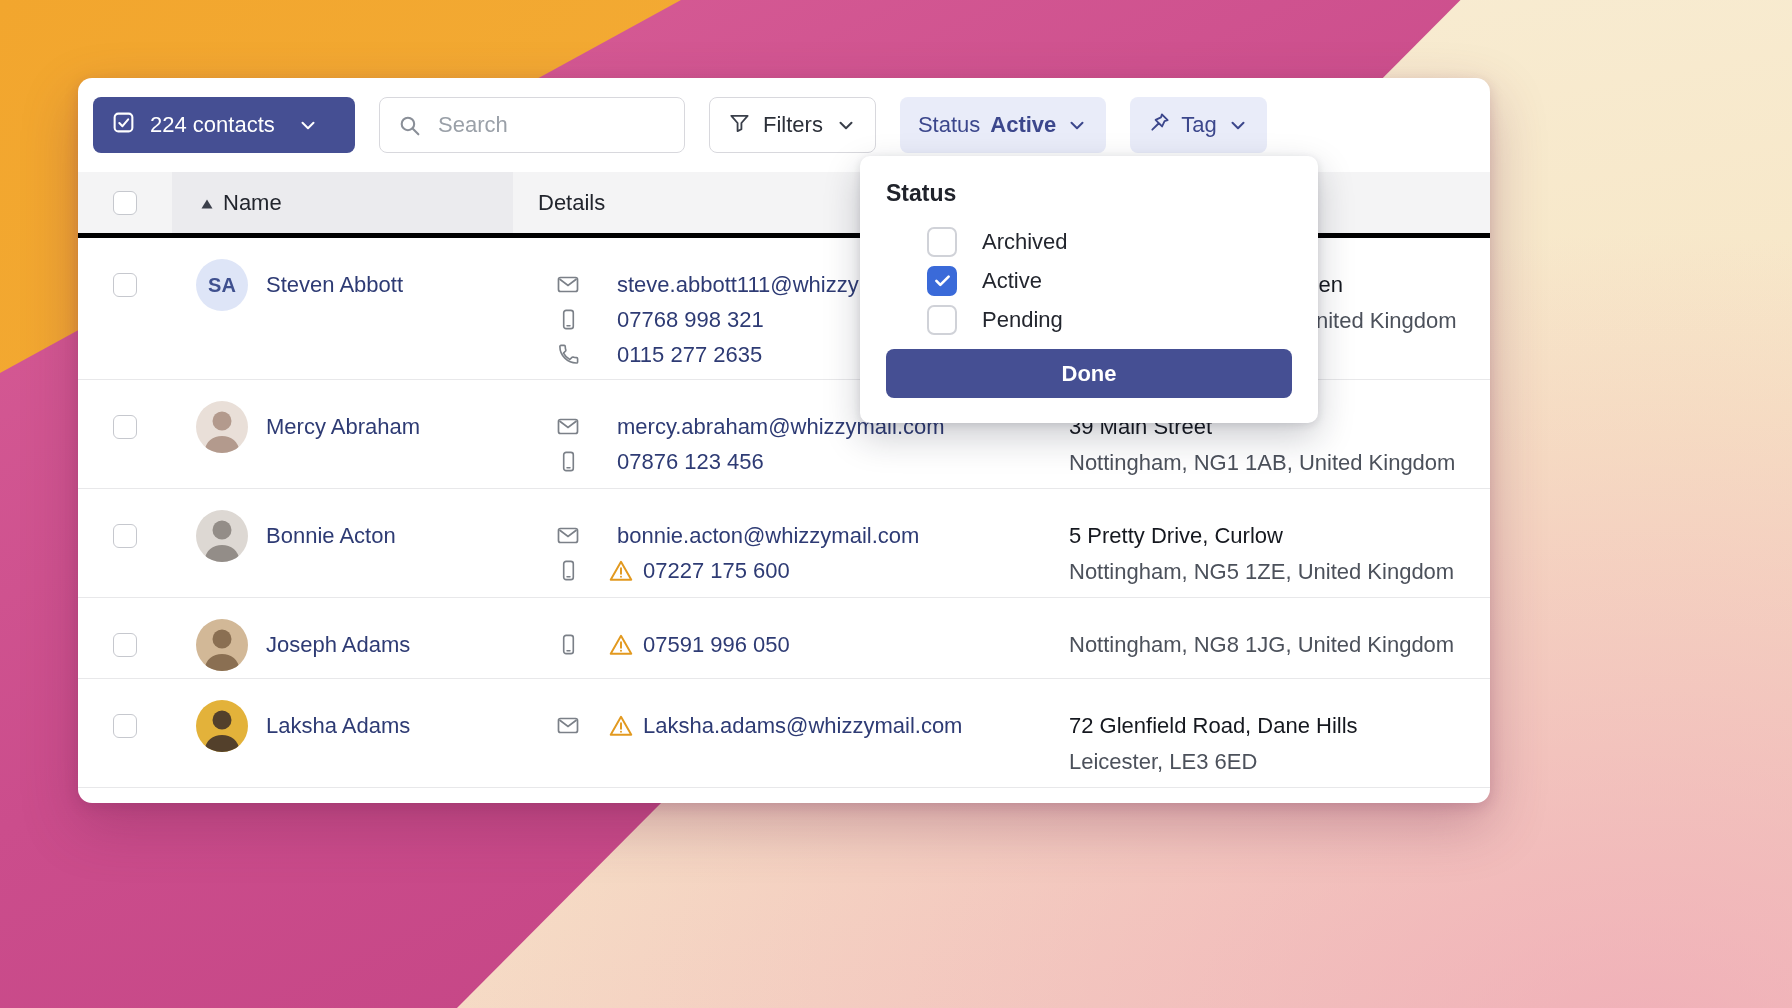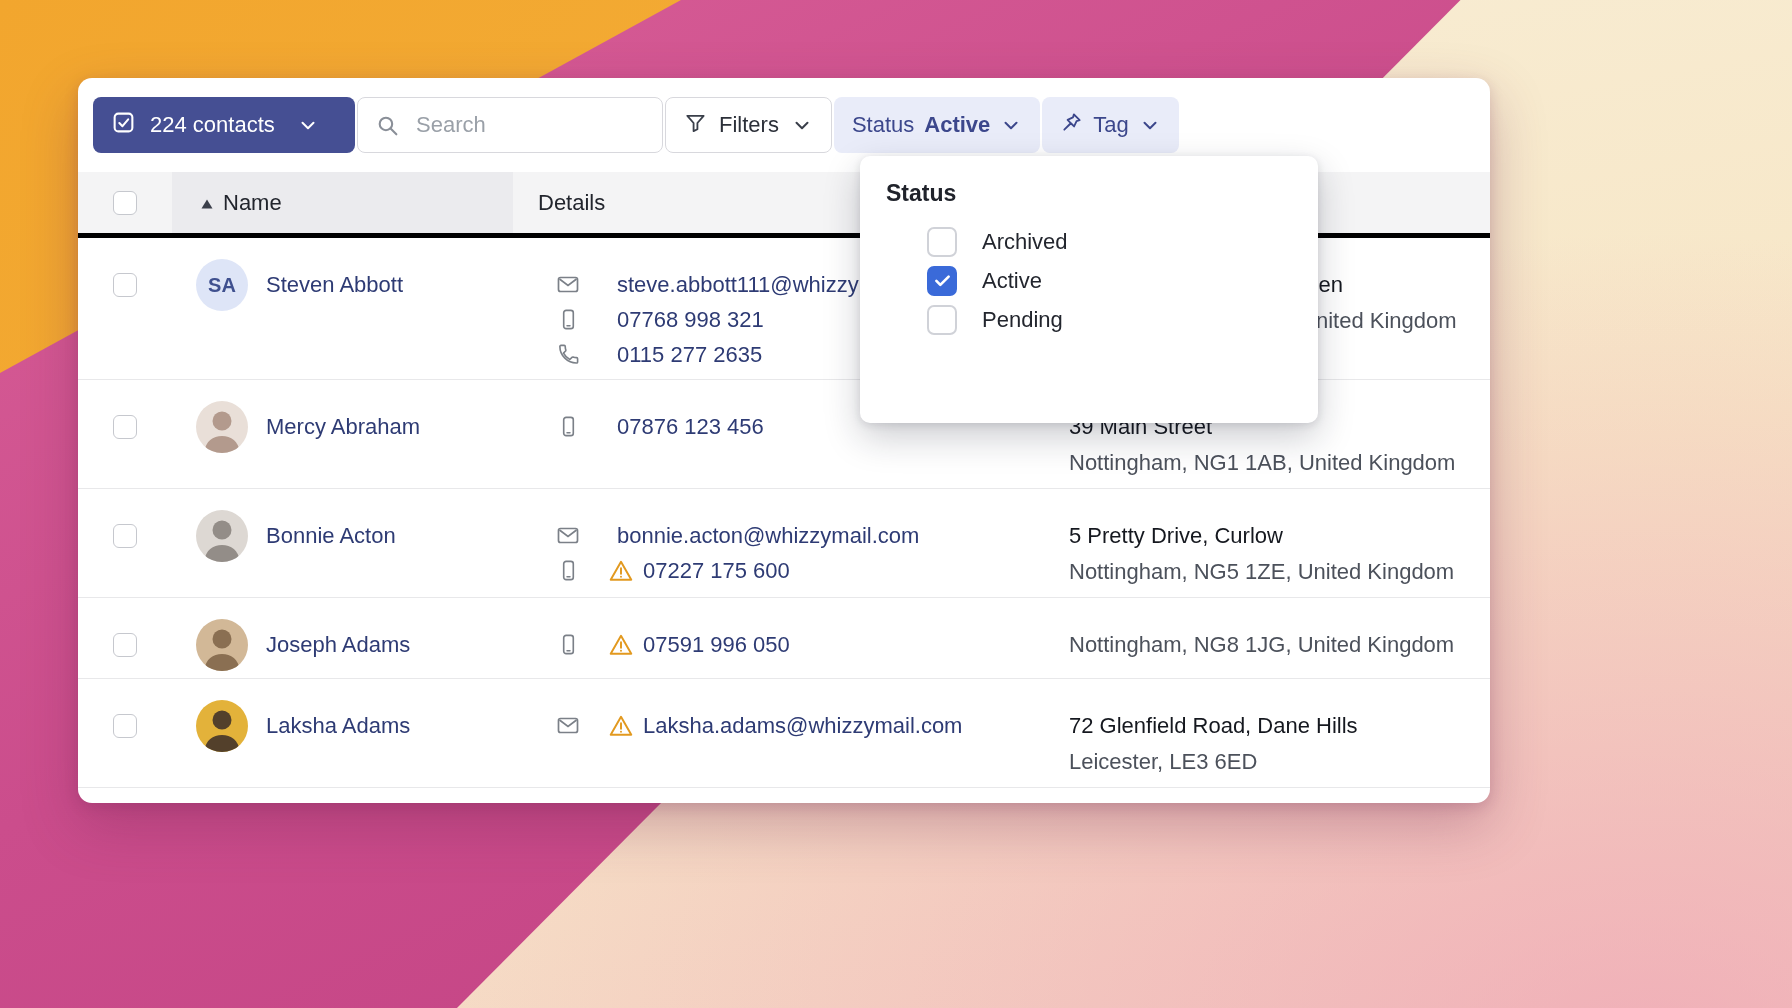"224 contacts" .toolbar { gap: 2px -> 24px }
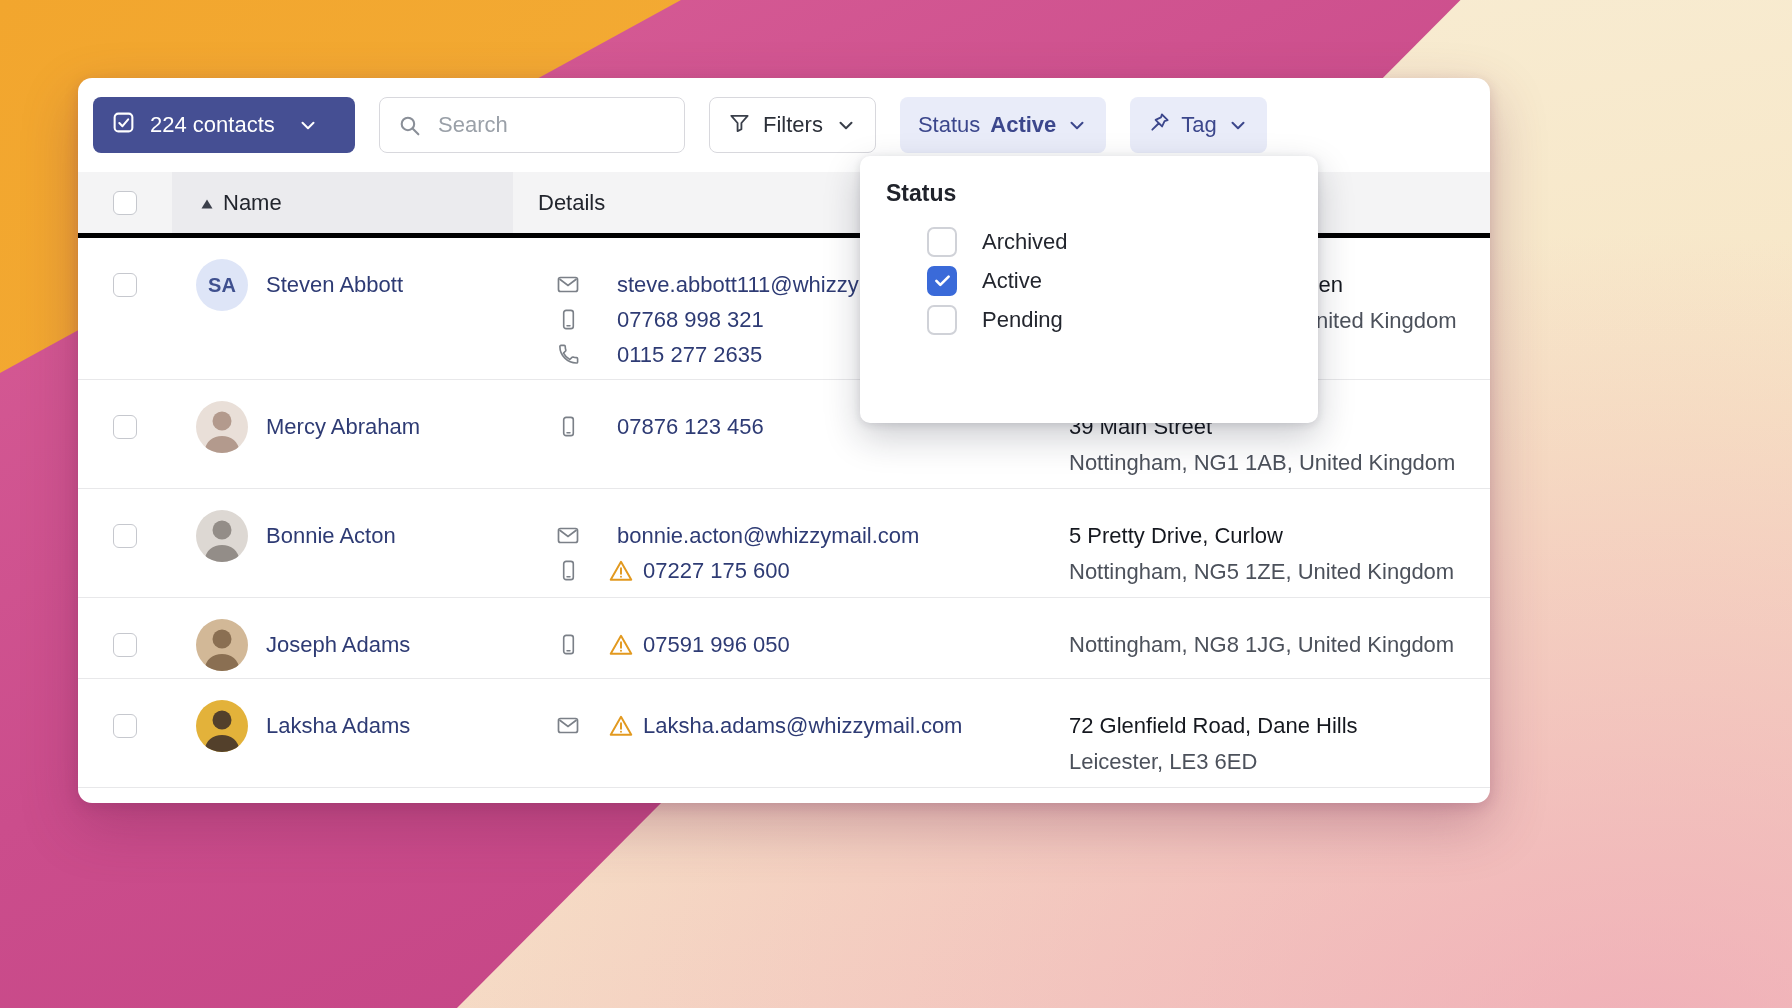"Done" button.done-btn { html: none -> <button>Done</button> }
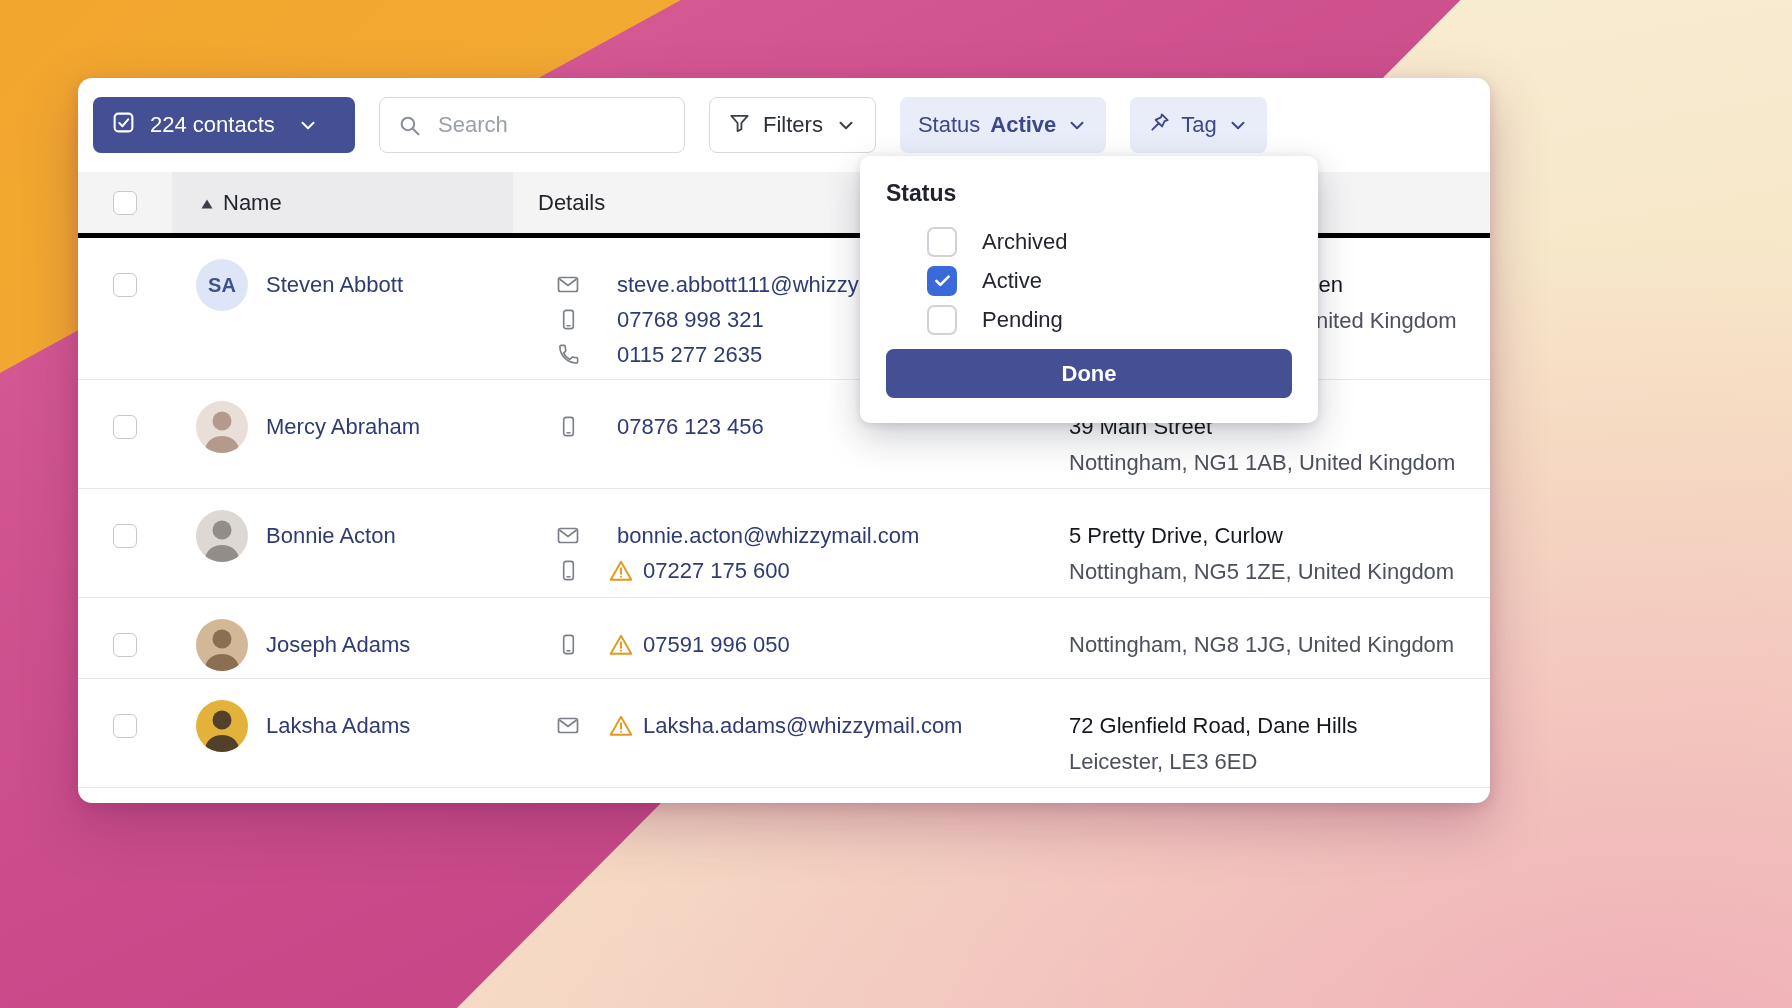"mercy.abraham@whizzymail.com" div.detail-line { html: none -> <div> <span> <svg> <rect></rect> <path></path> </svg> </span> <span></span> <span></span> <span>mercy.abraham@whizzymail.com</span> </div> }
